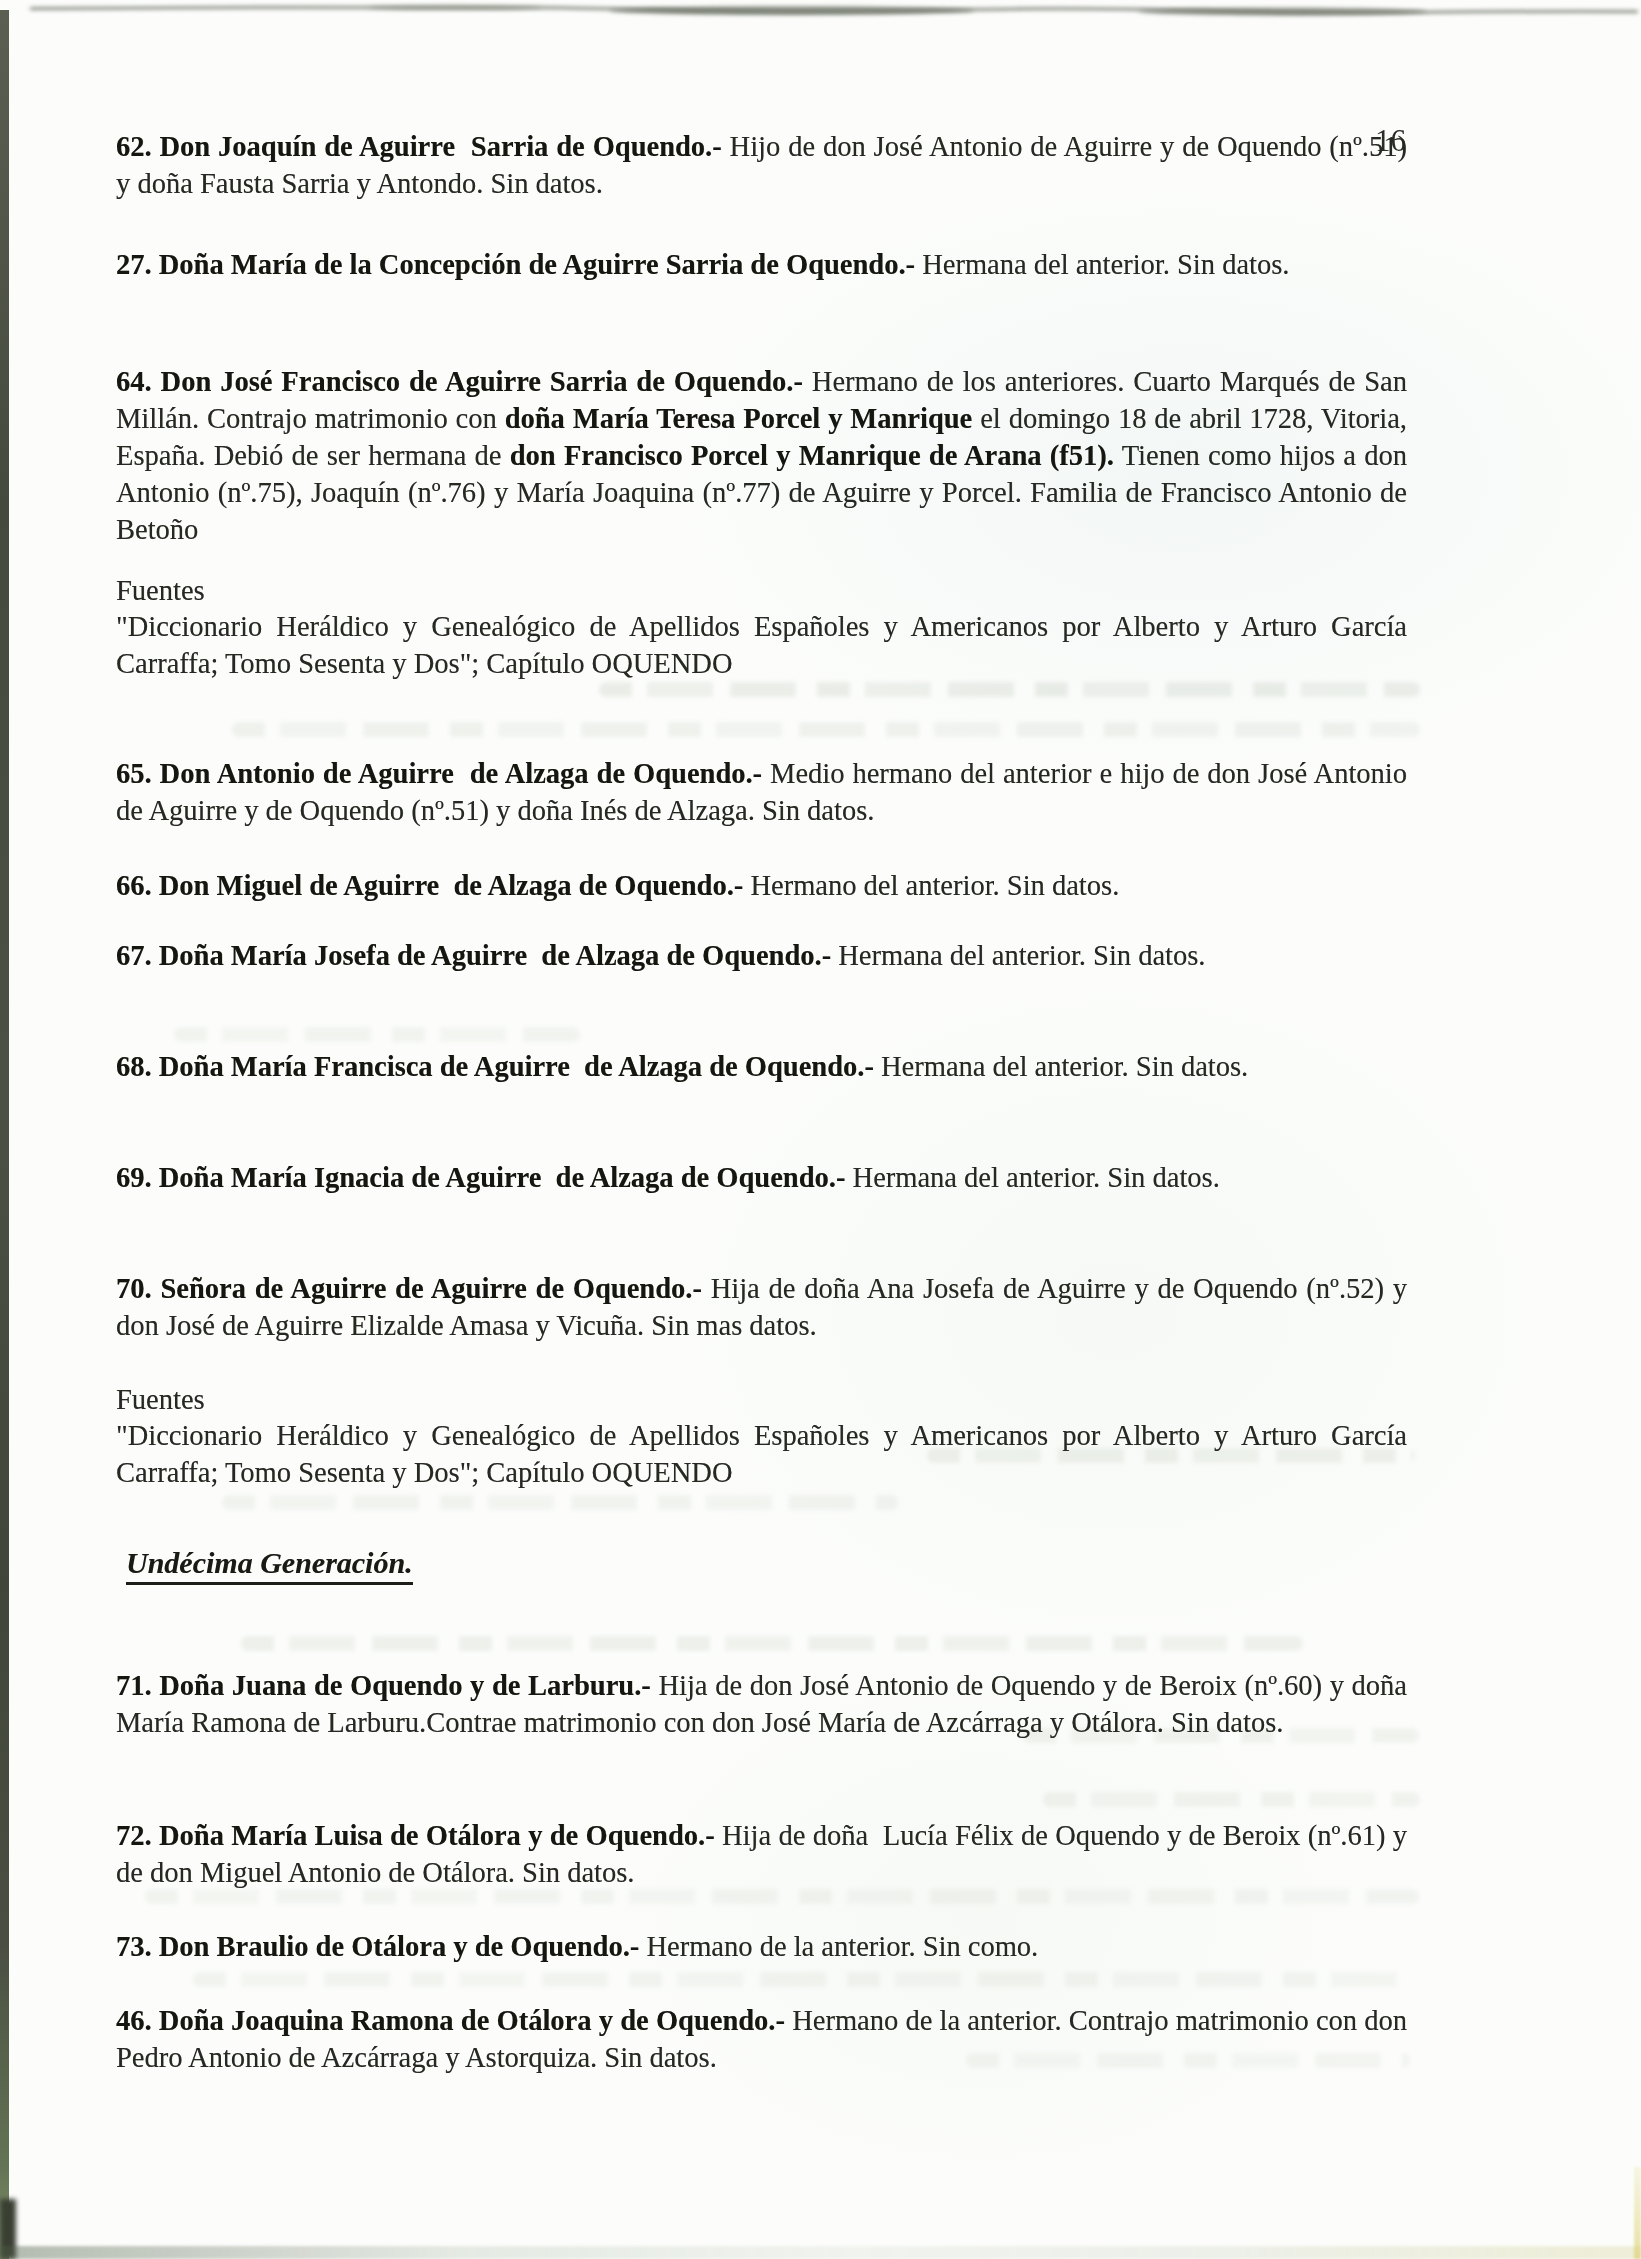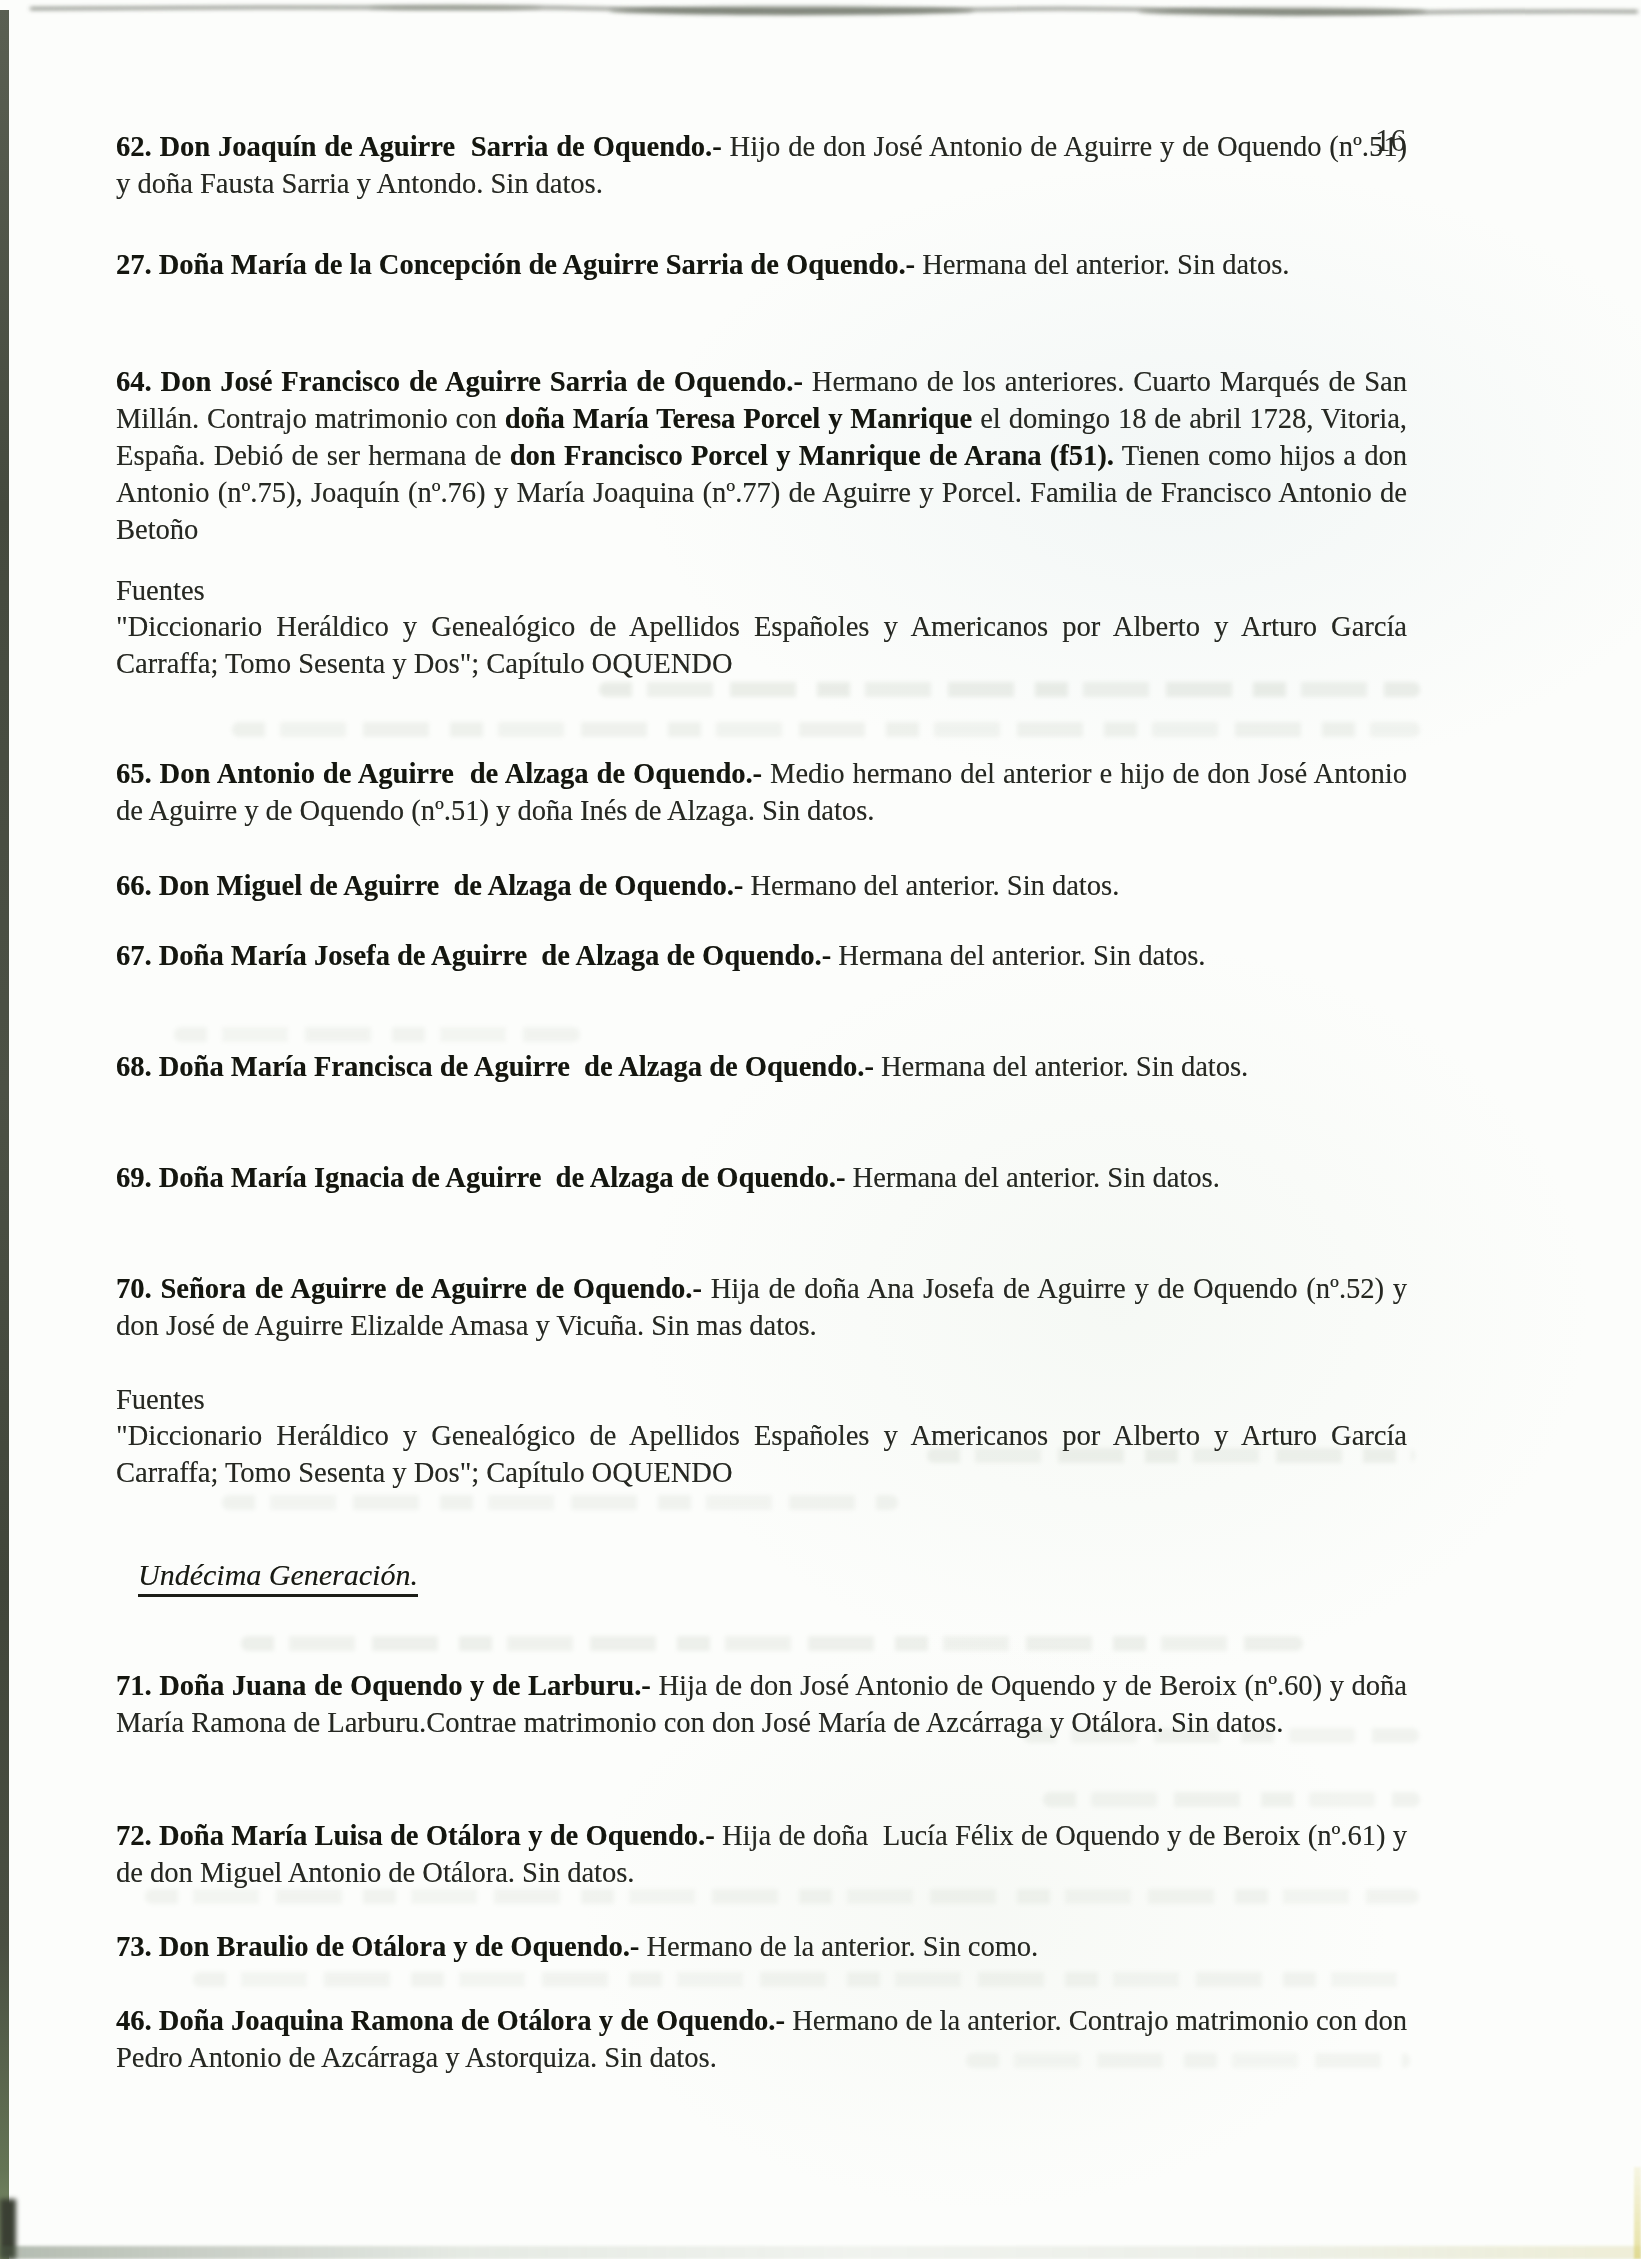"Undécima Generación." .gen-heading { font-weight: normal -> bold; margin: 12px -> 0 }
